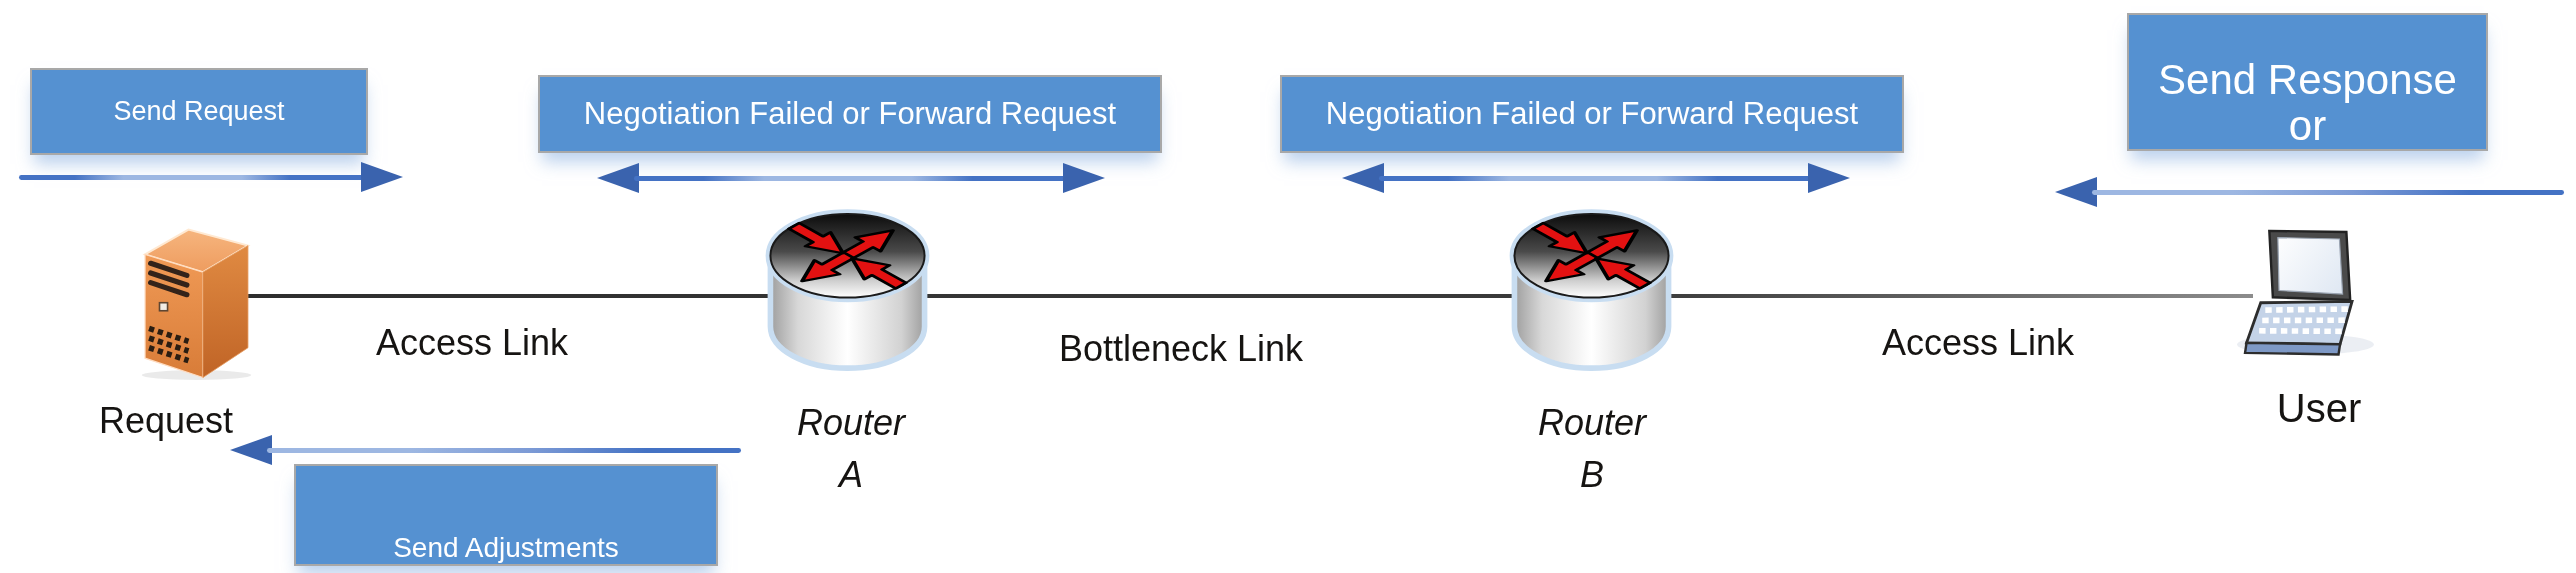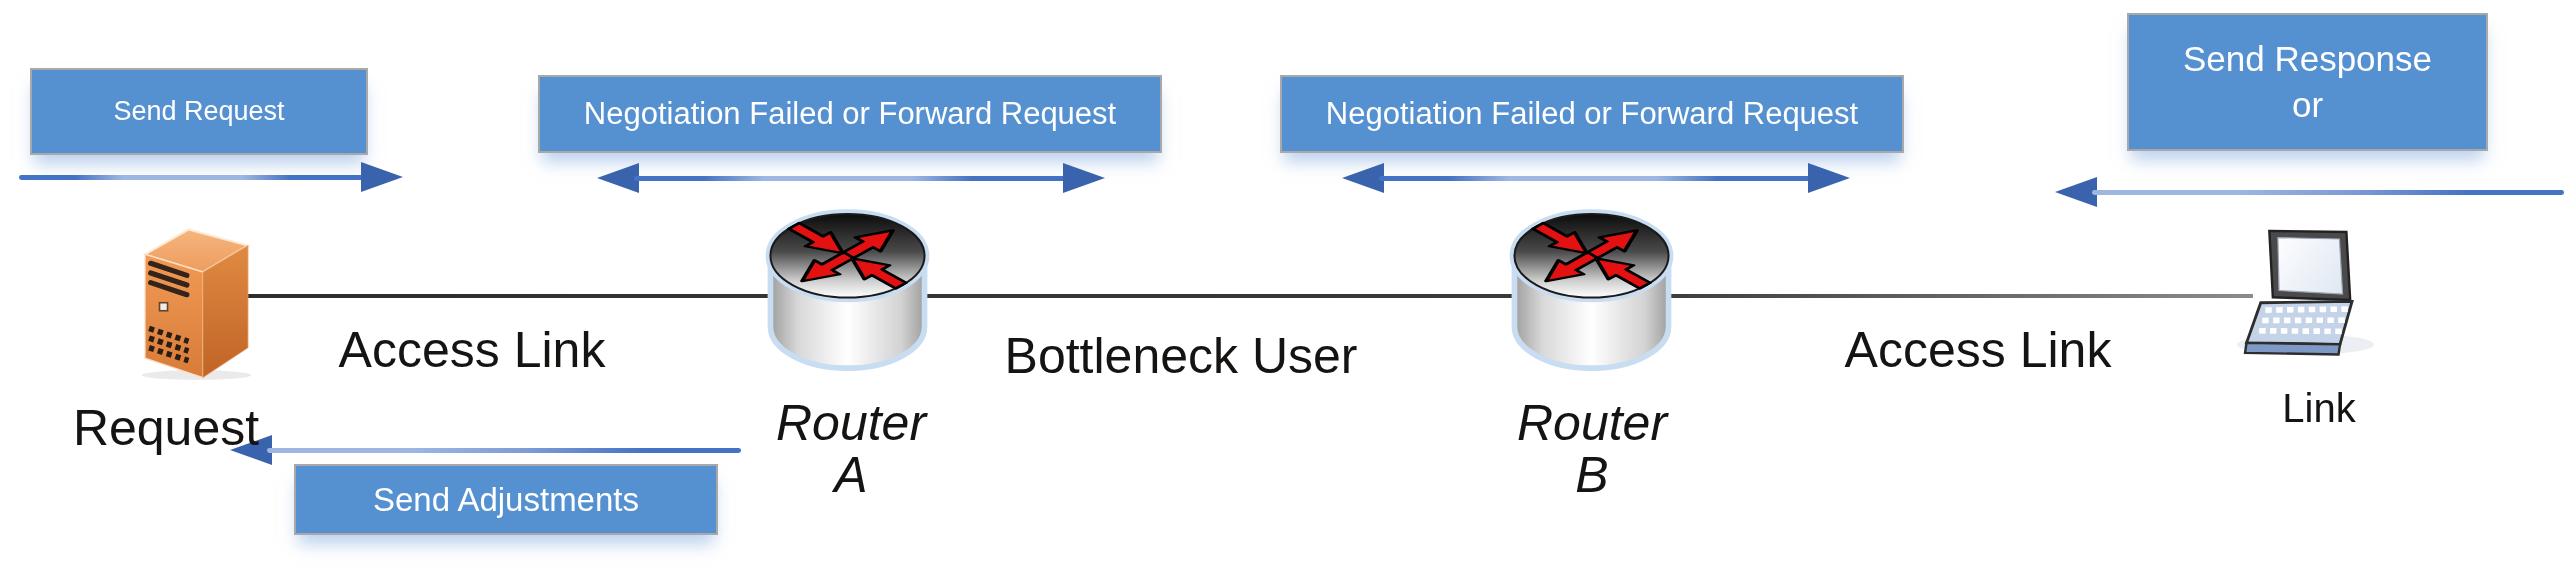"Send Response" div.msg-box { font-size: 35px -> 42px; justify-content: none -> flex-end }
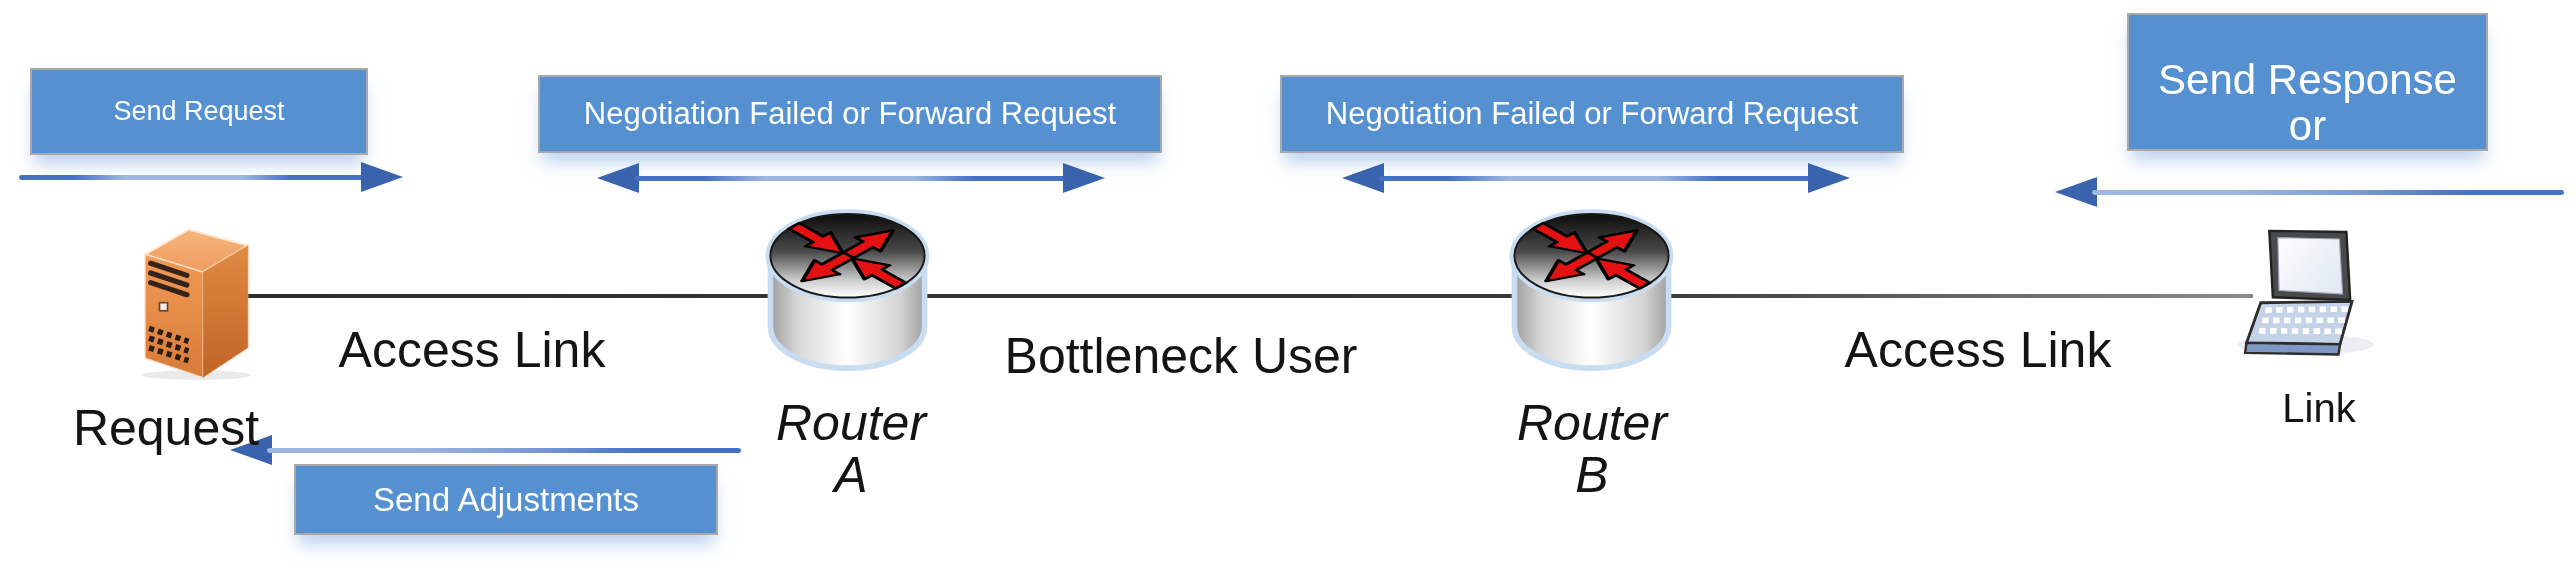"Access Link" .diagram-label { font-size: 50px -> 36px }
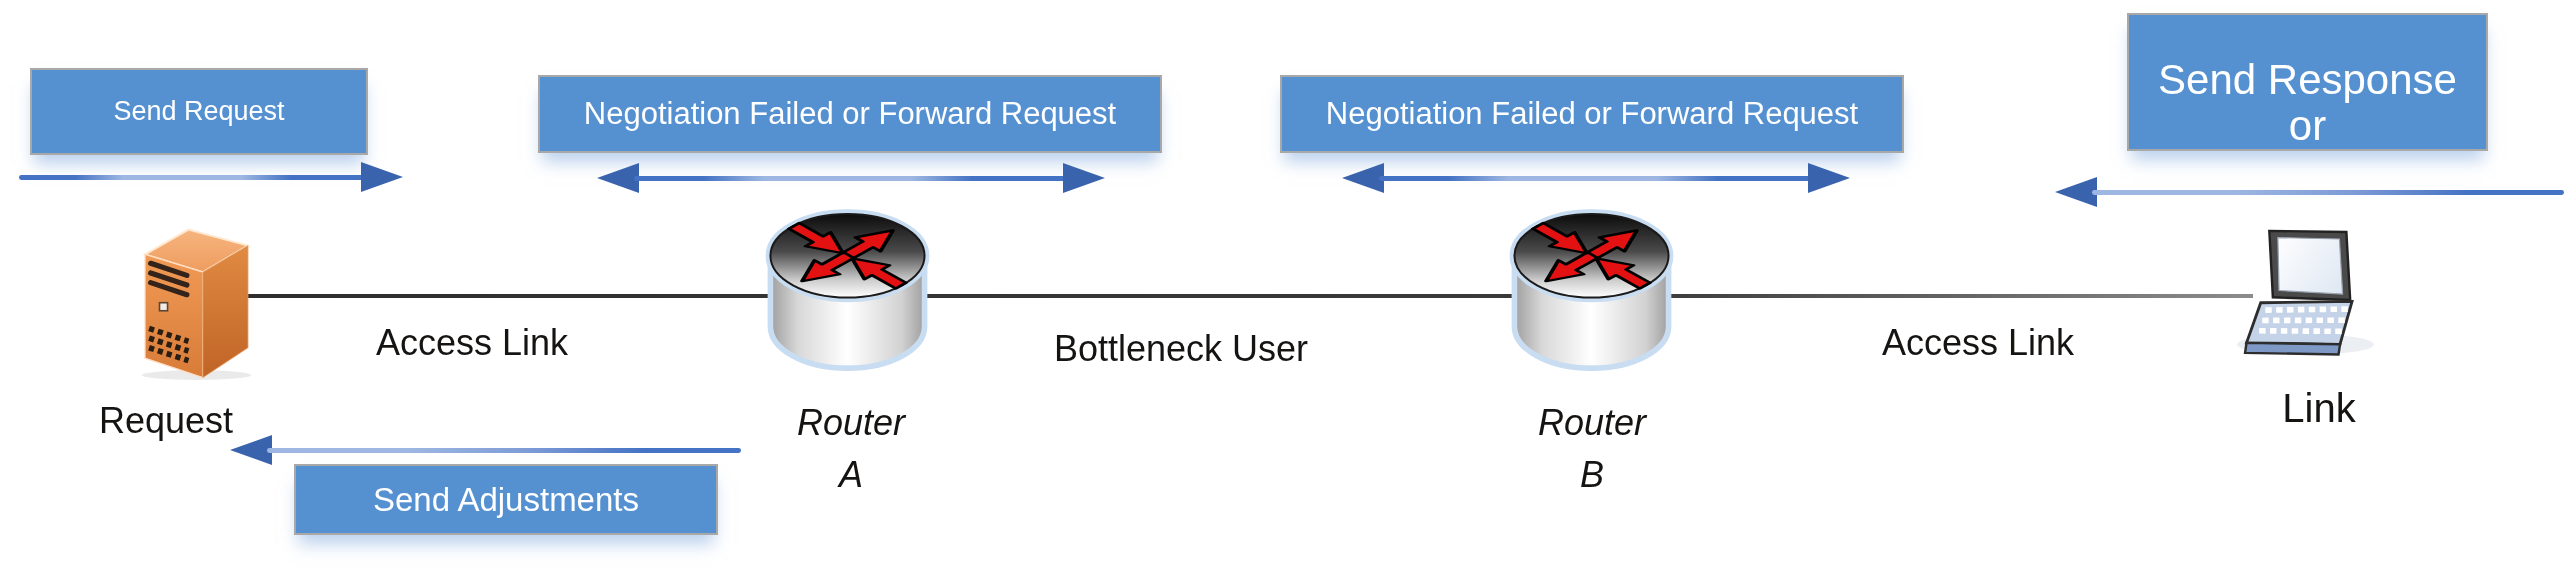"Bottleneck User" div.diagram-label { text: User -> Link }
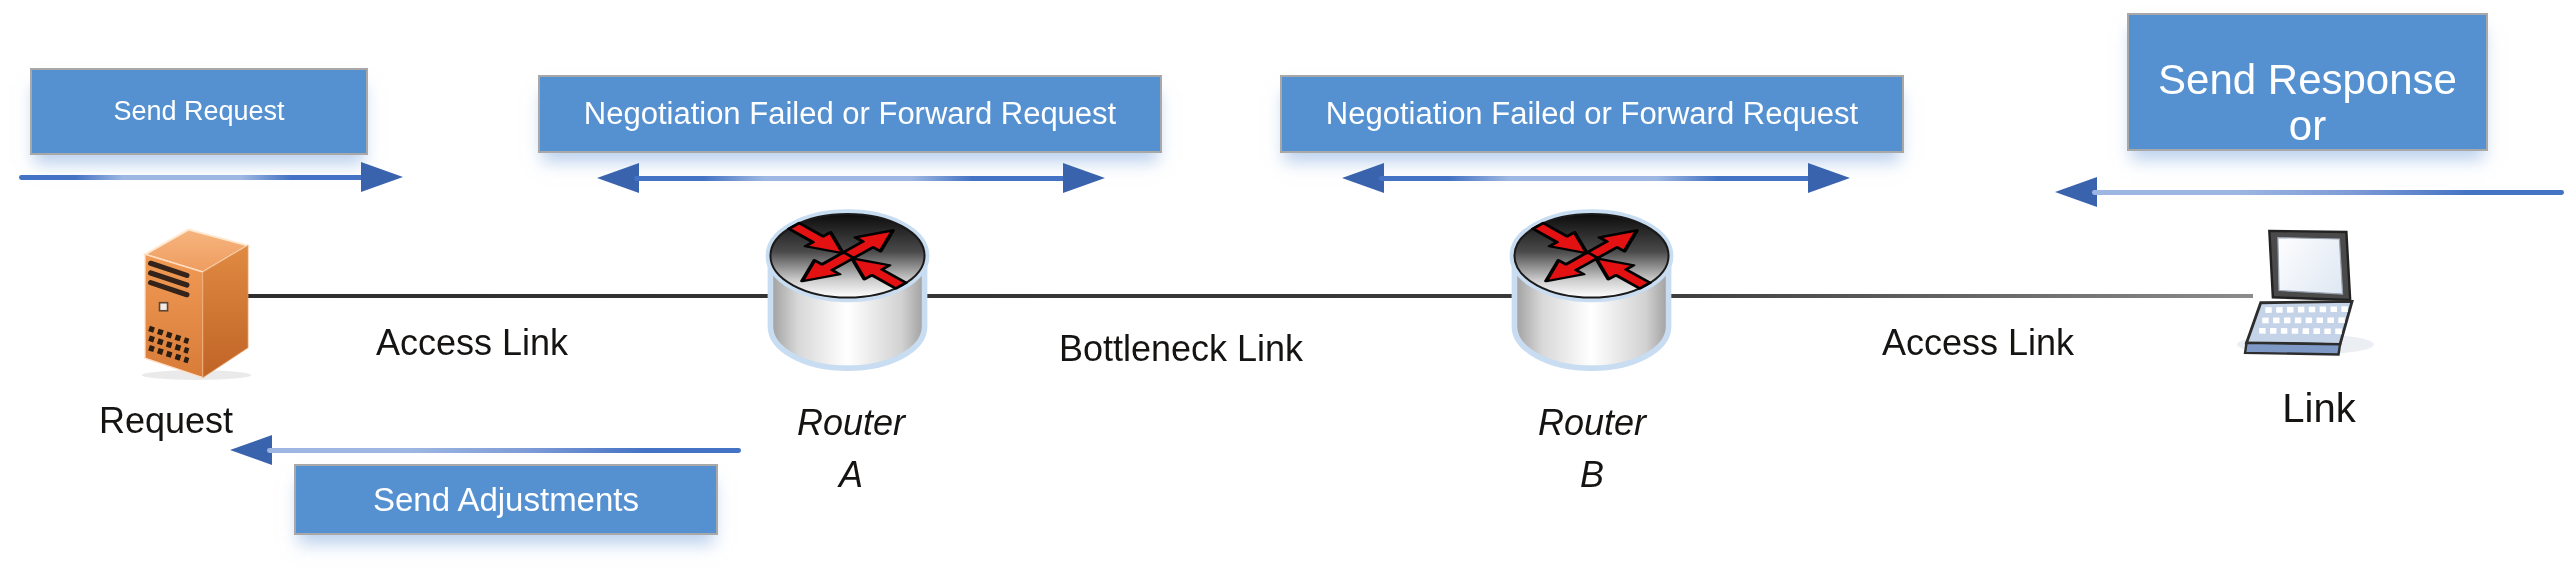"Link" div.diagram-label { text: Link -> User }
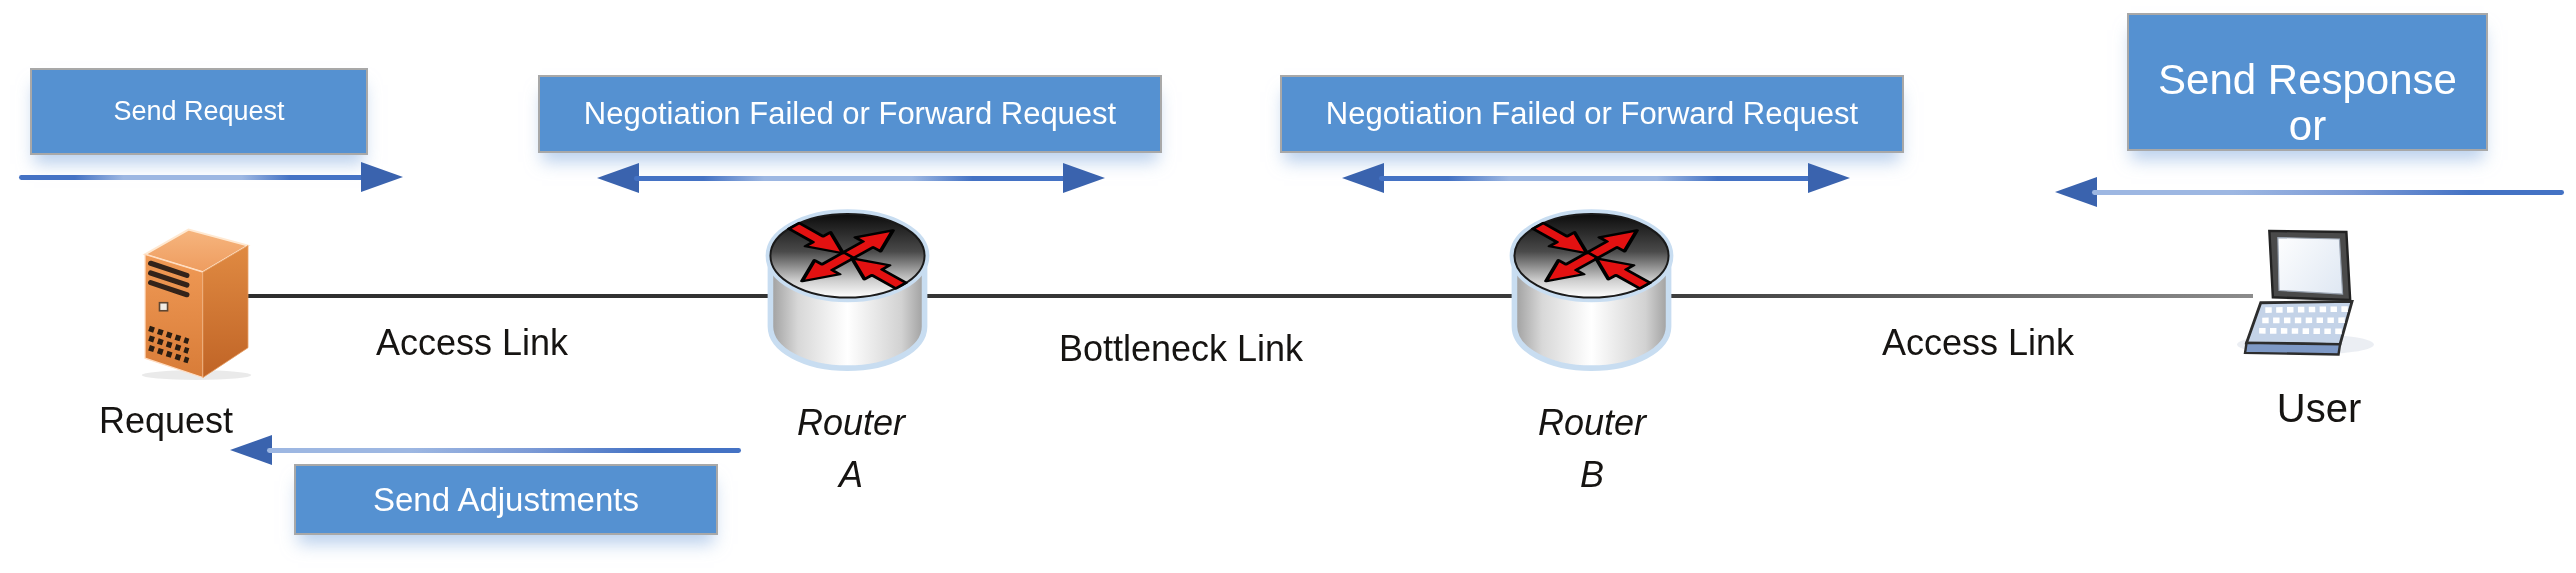"Send Adjustments" div.msg-box { font-size: 33px -> 28px; height: 71px -> 102px; justify-content: none -> flex-end }
